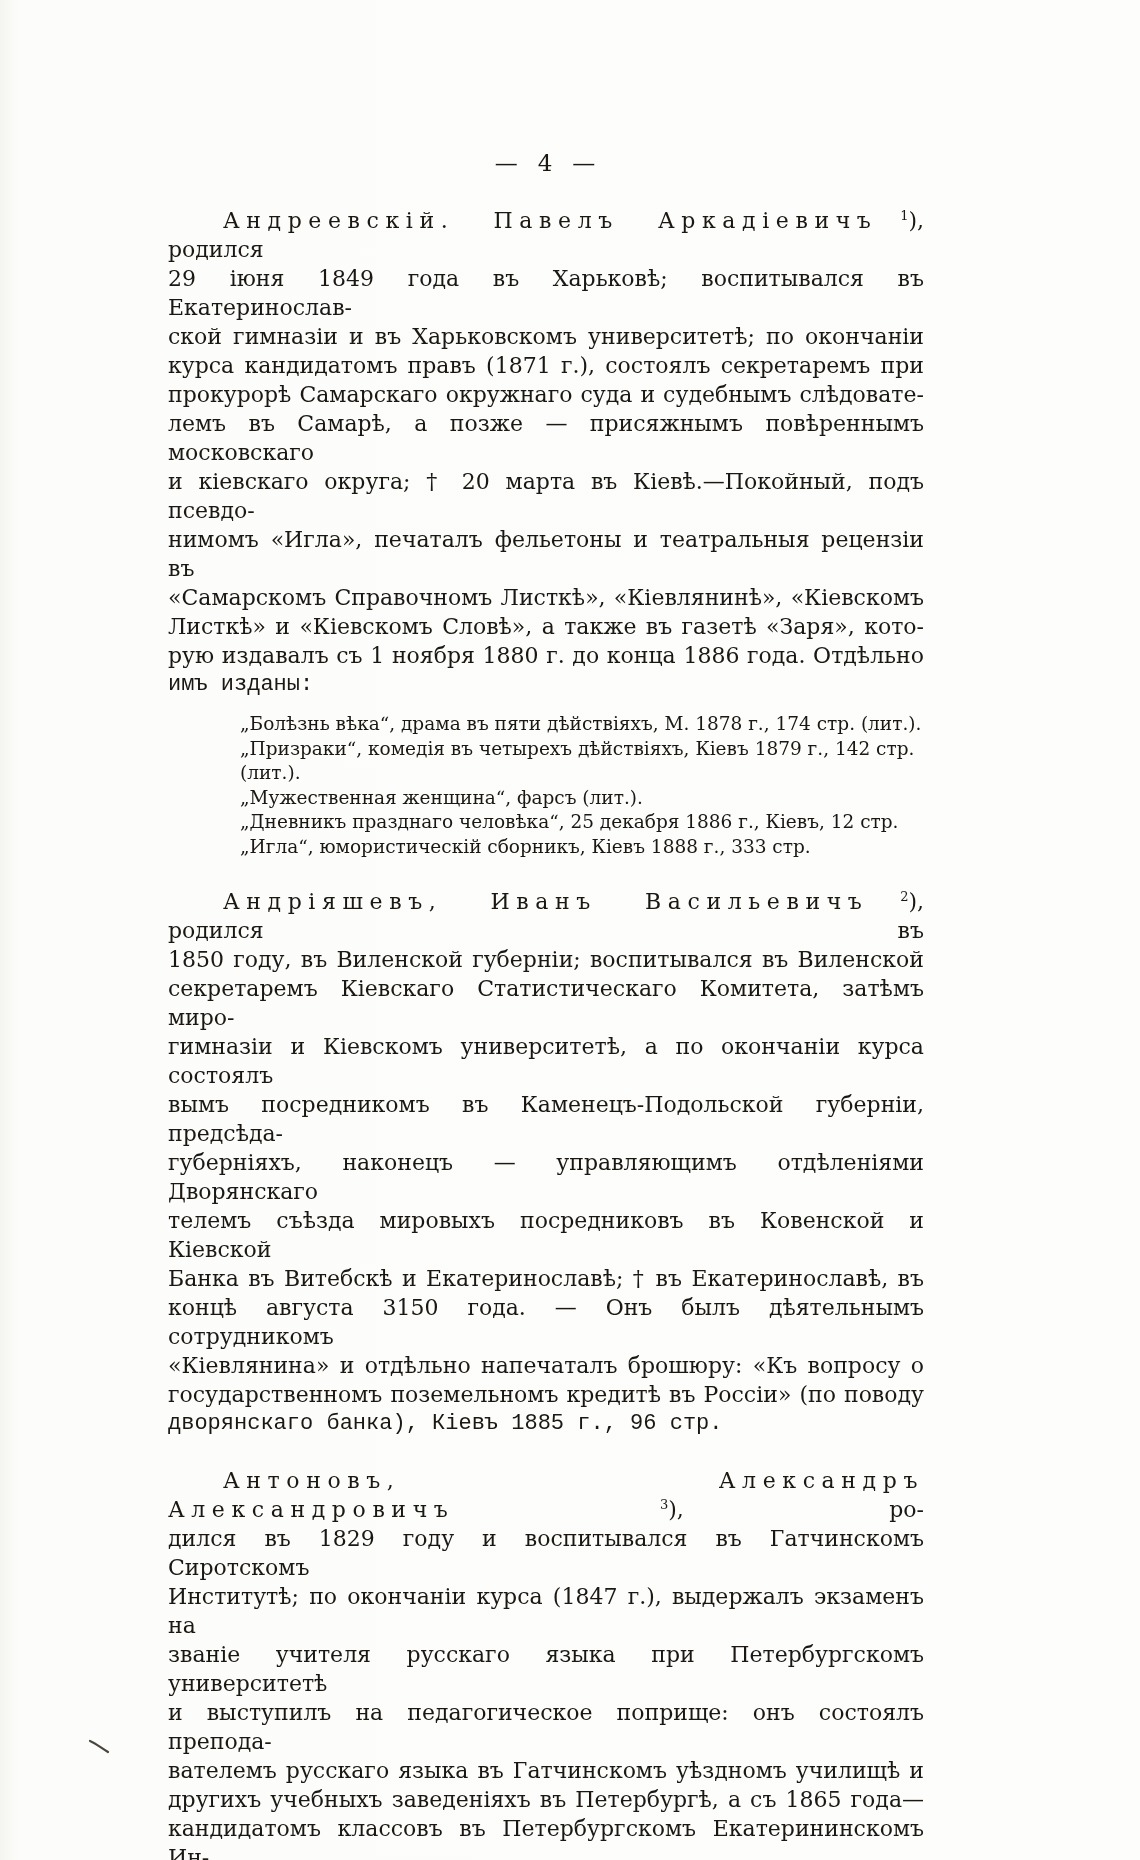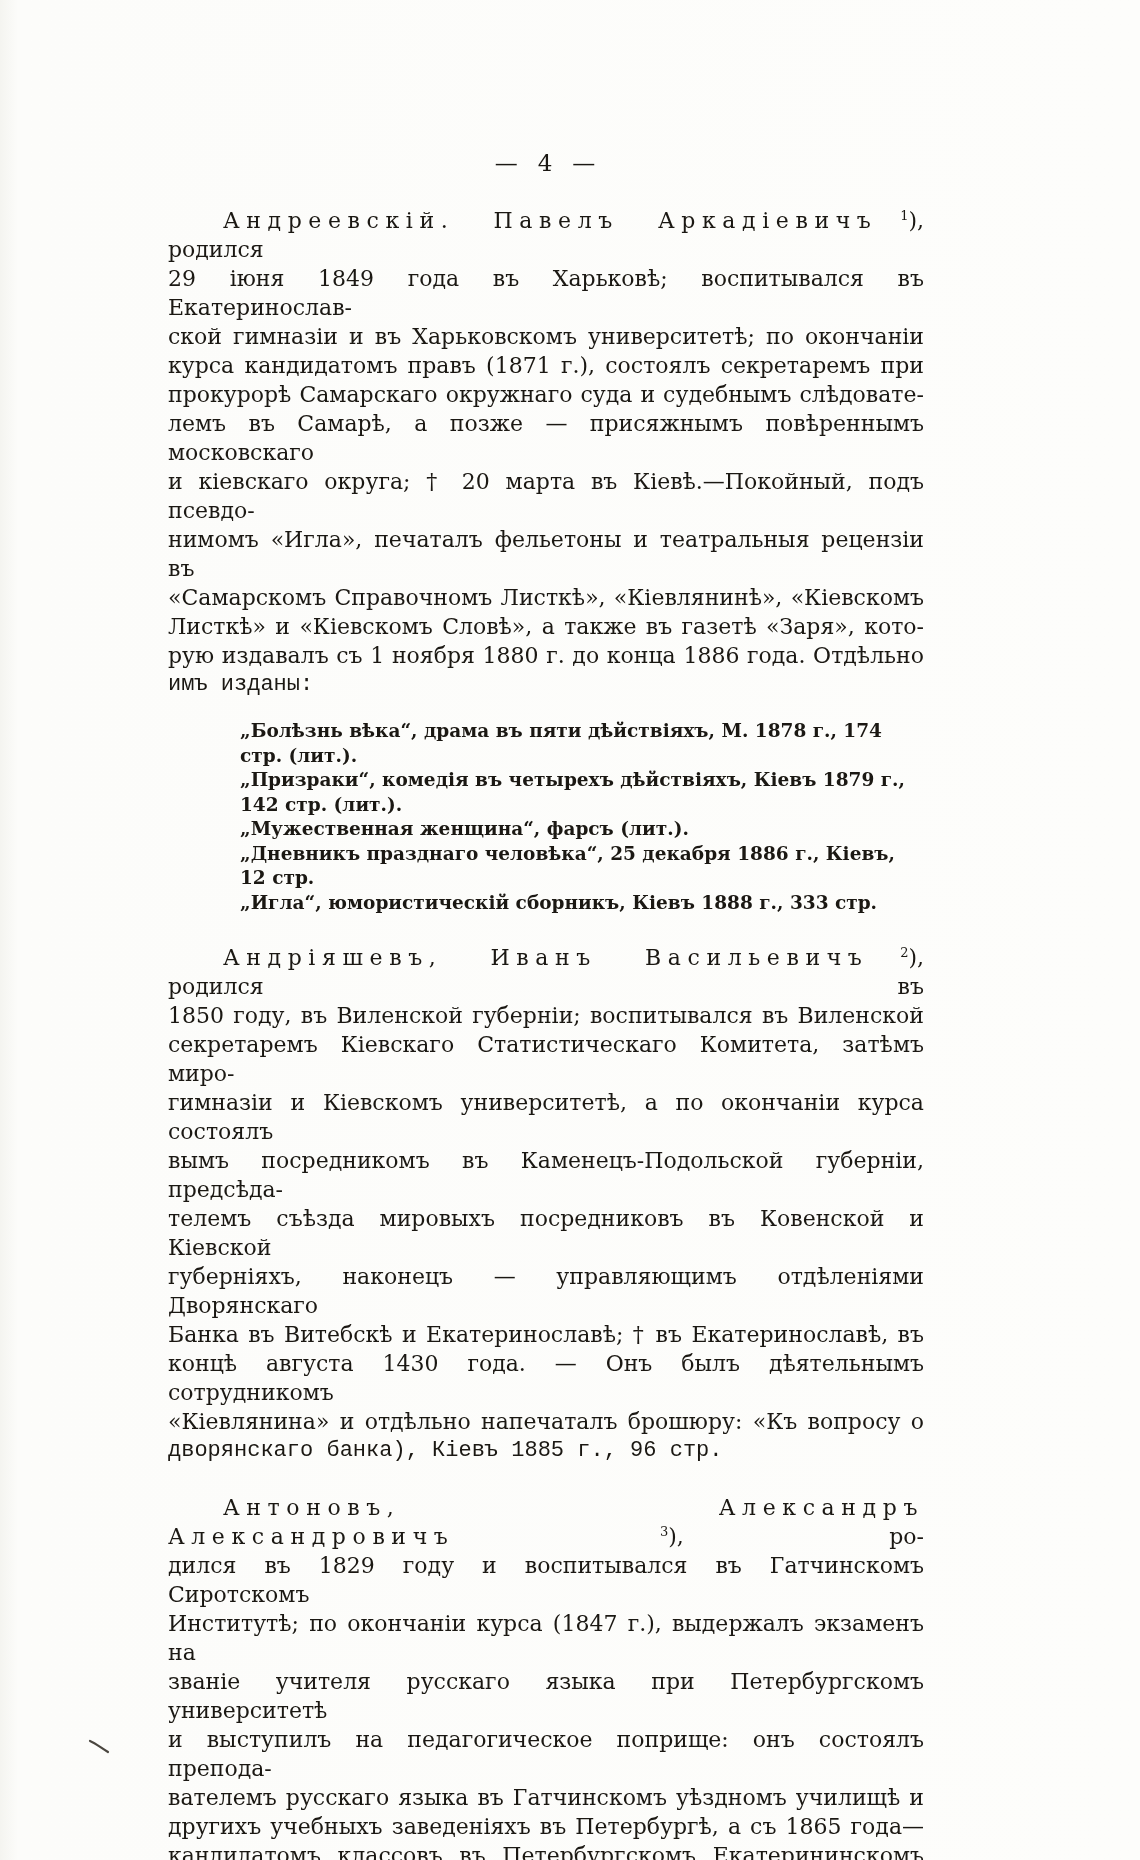"„Болѣзнь вѣка“, драма въ пяти" .works { font-weight: bold -> none; margin: 20px 0 10px 0 -> 13px 0 10px 0 }
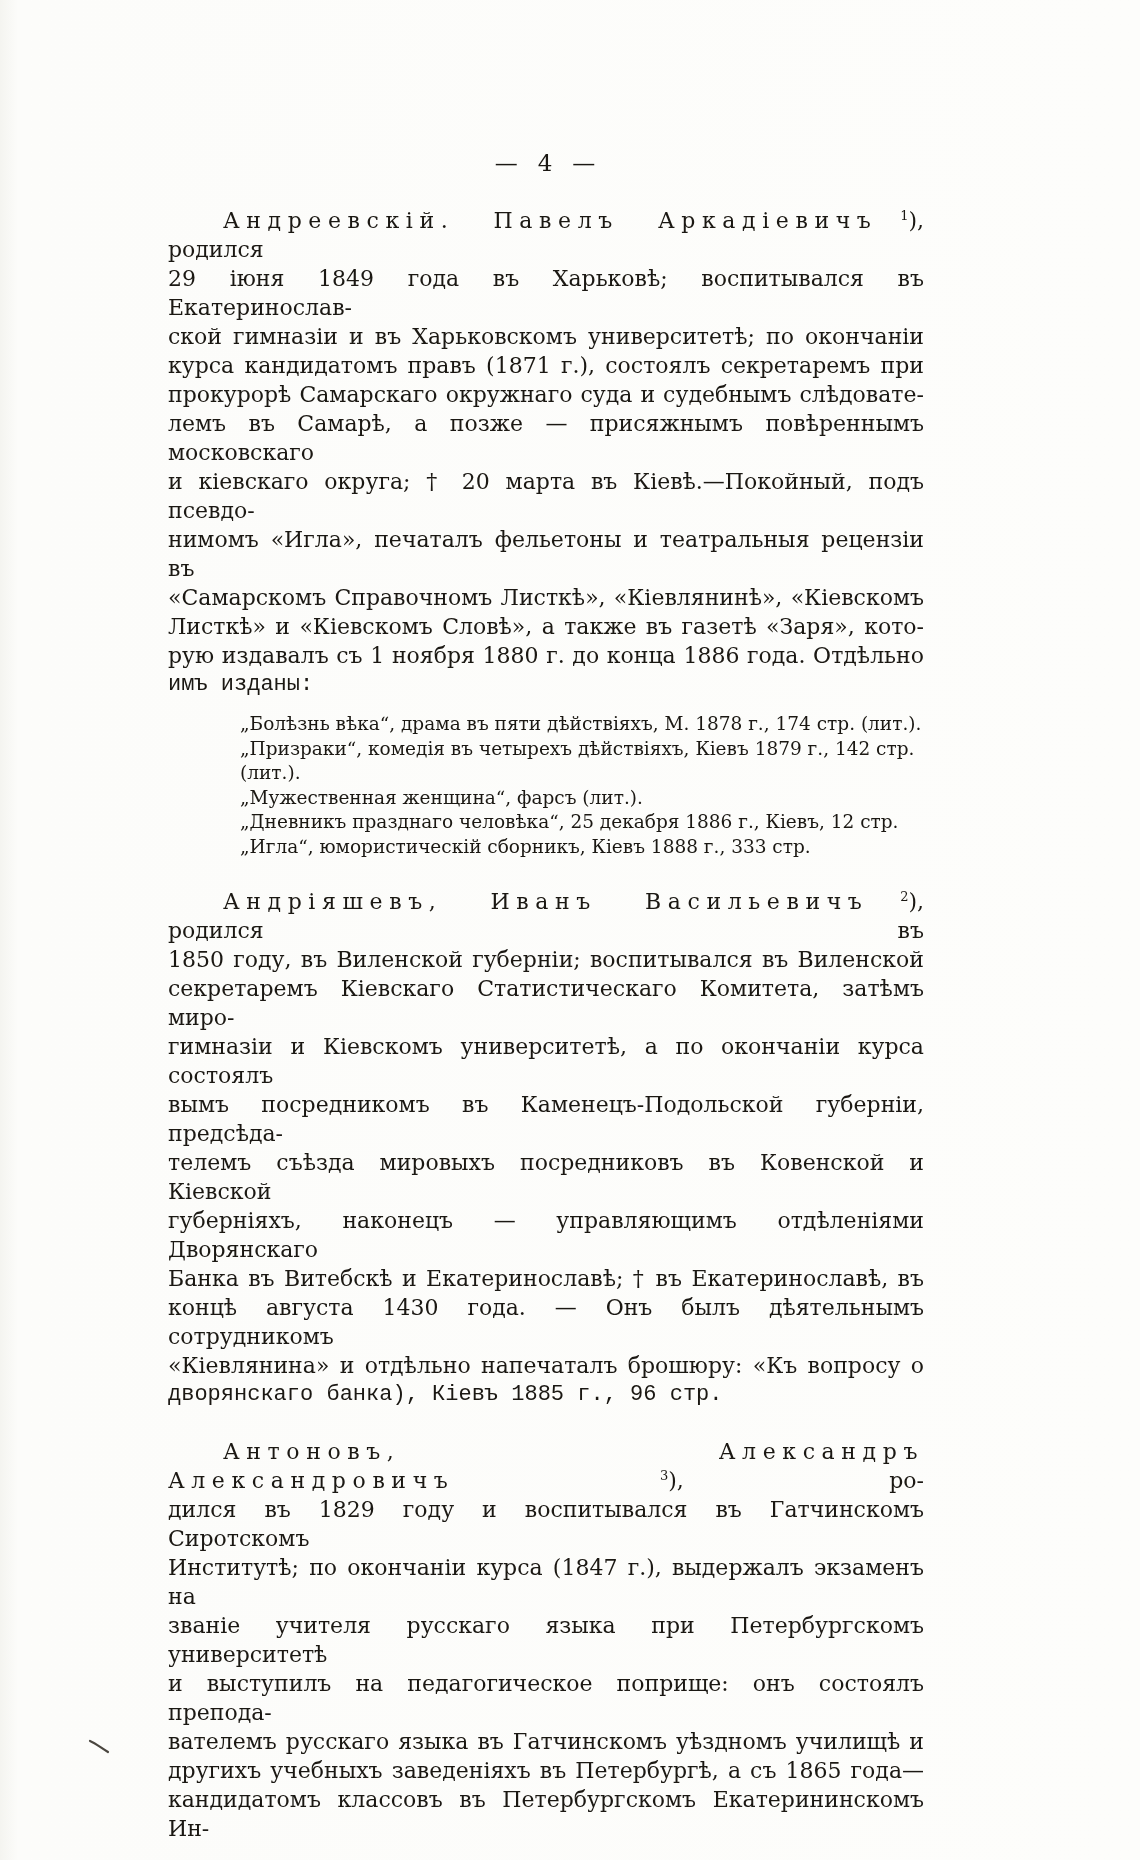"телемъ съѣзда мировыхъ посредниковъ въ" div.line { order: before "губерніяхъ, наконецъ — управляющимъ" -> after "губерніяхъ, наконецъ — управляющимъ" }
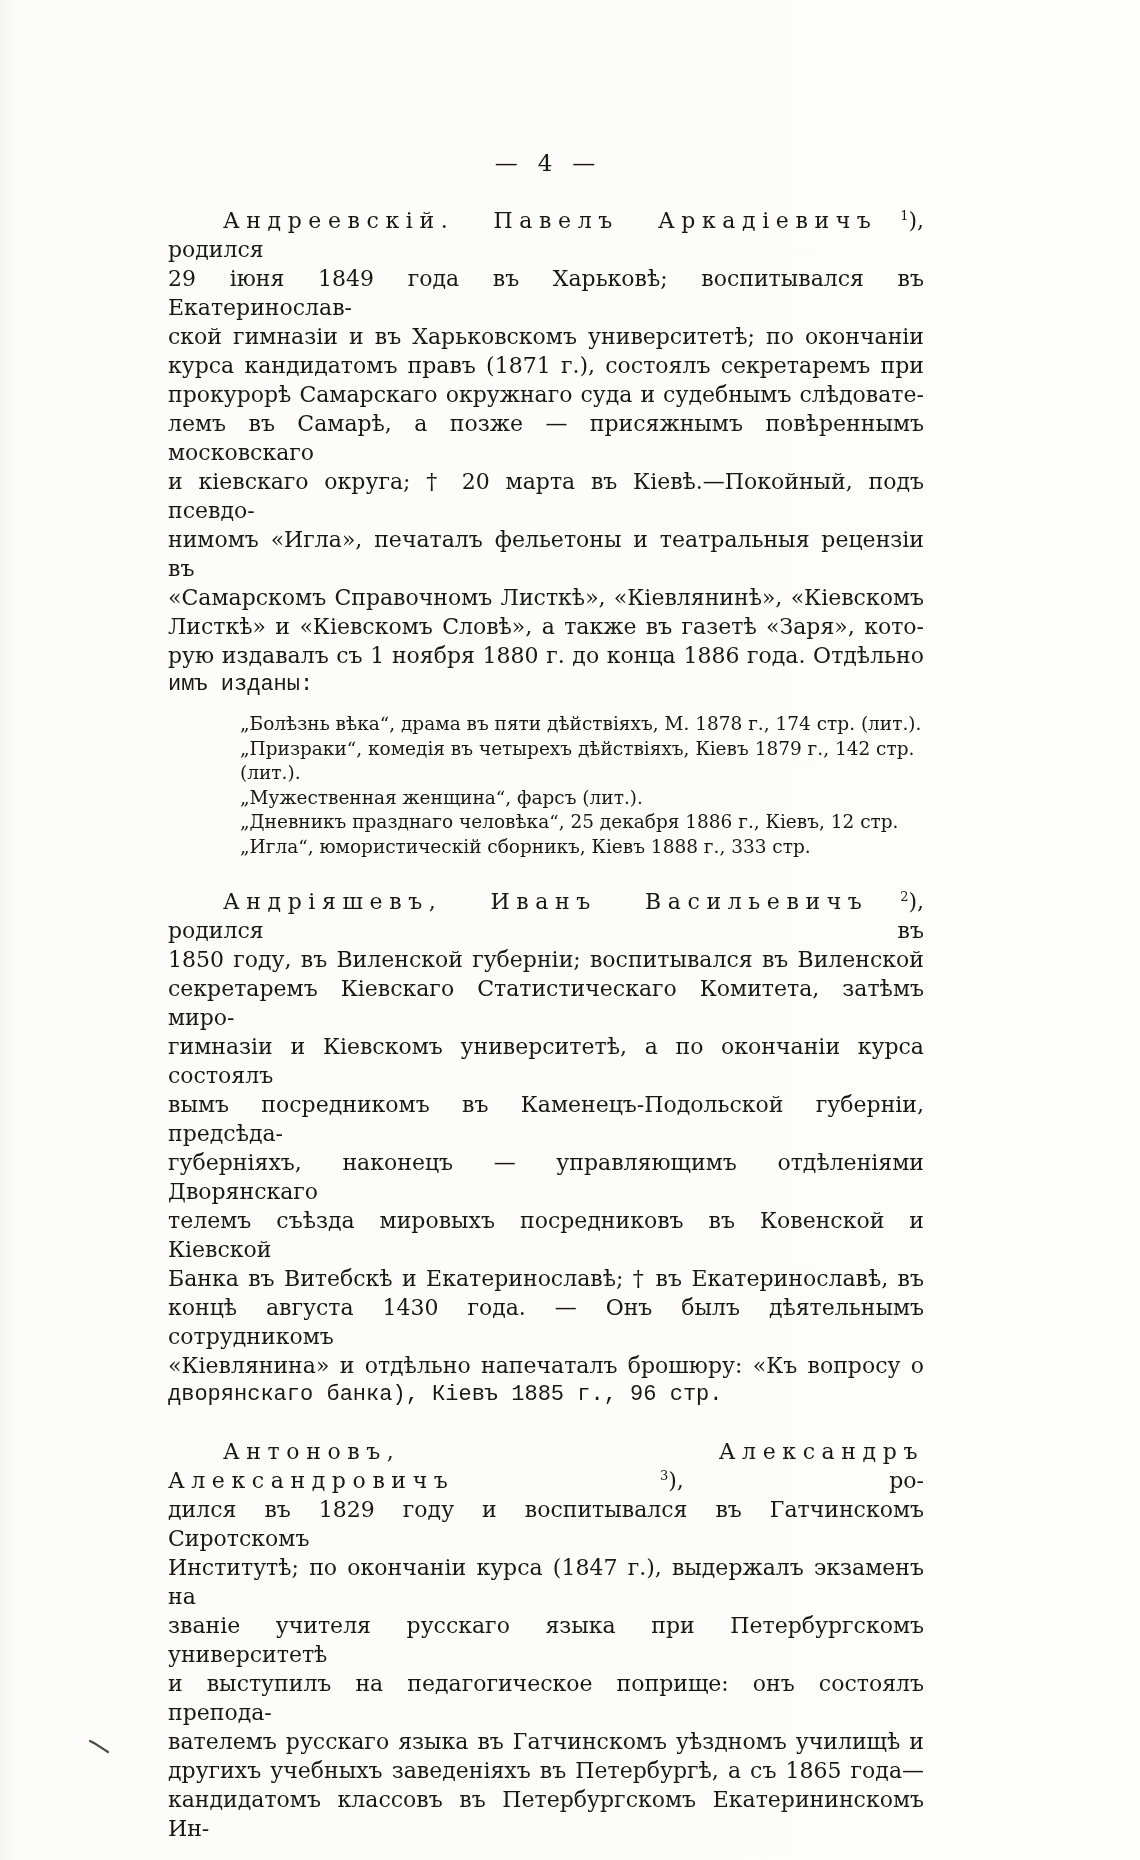"концѣ августа 1430 года. —" div.line { text: 1430 -> 3150 }
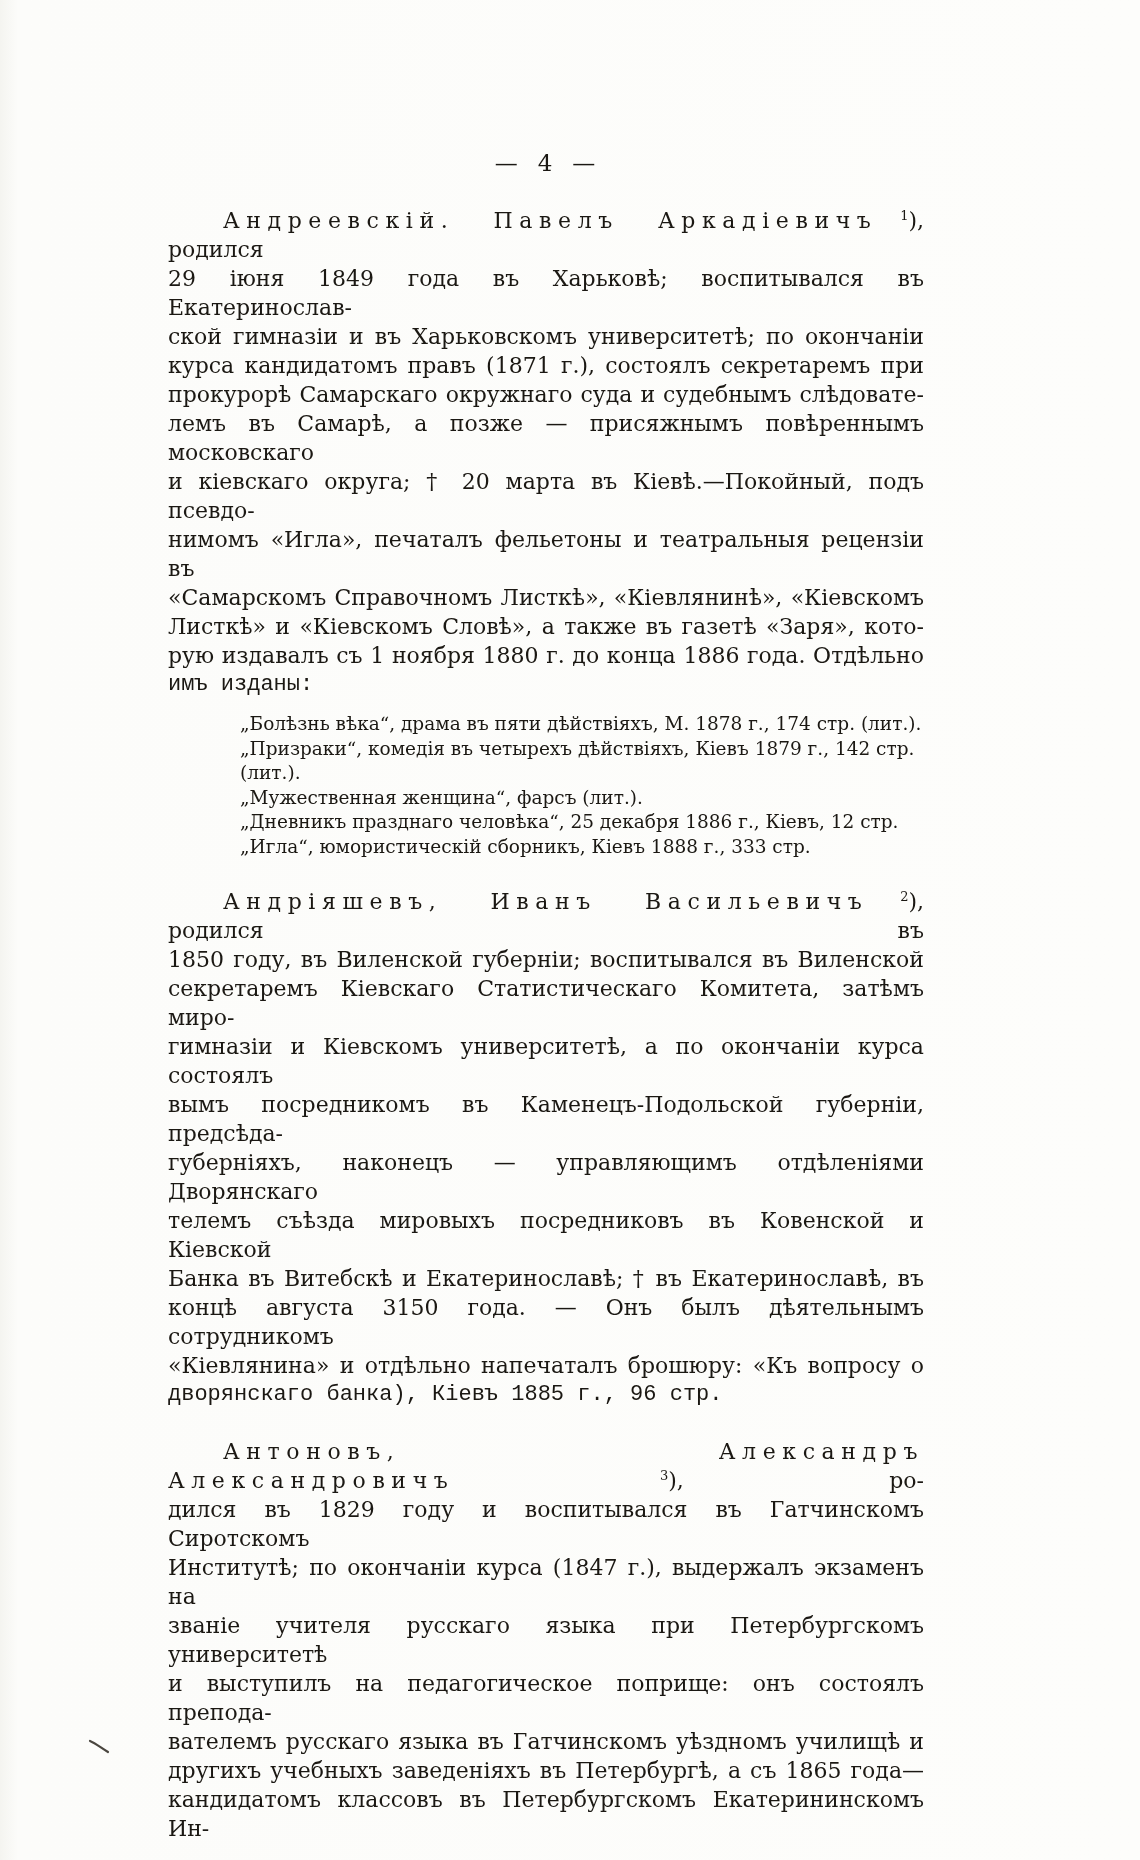"государственномъ поземельномъ кредитѣ въ" div.line { html: none -> <div>государственномъ поземельномъ кредитѣ въ Россіи» (по поводу</div> }
